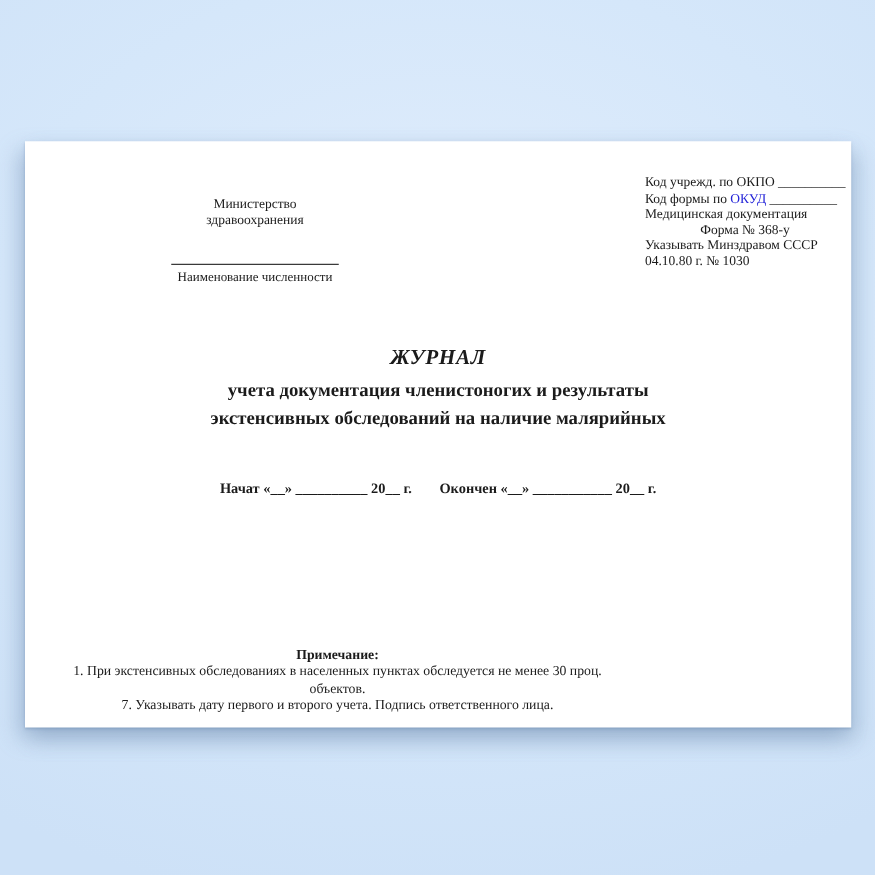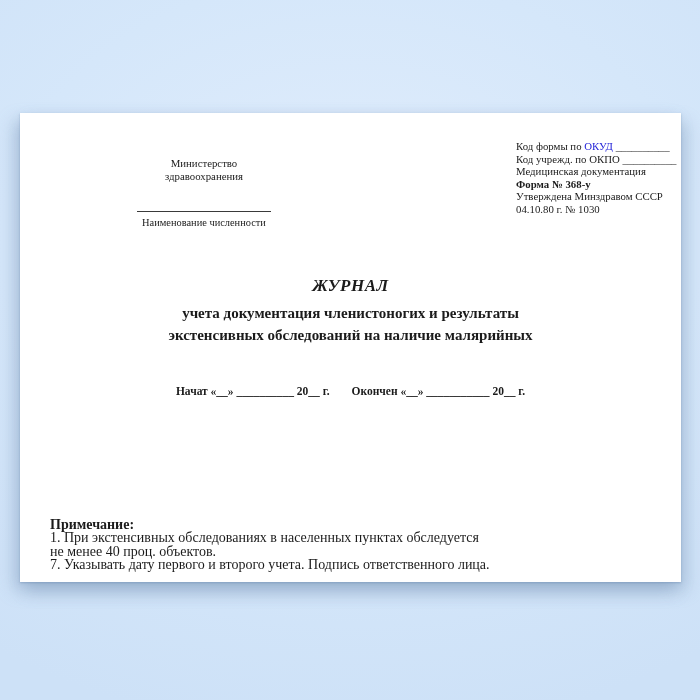"Код формы по ОКУД __________" div { order: before "Код учрежд. по ОКПО __________" -> after "Код учрежд. по ОКПО __________" }
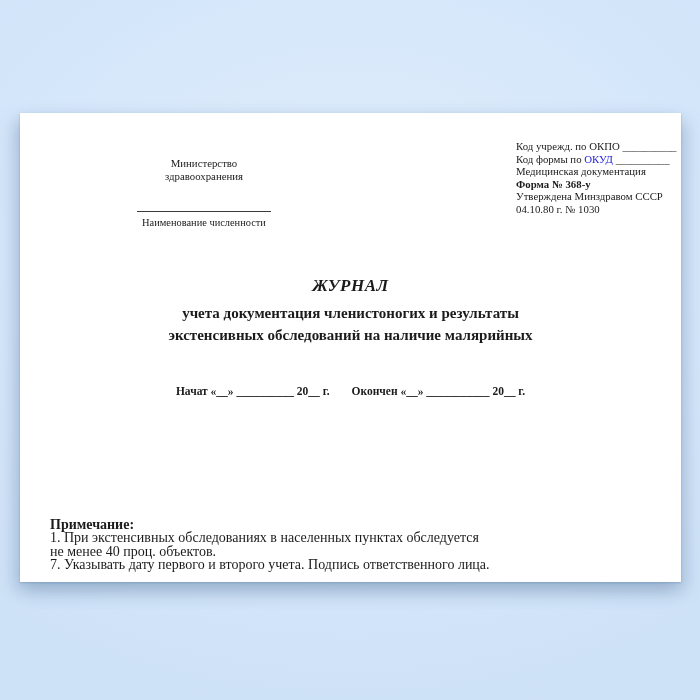"Форма № 368-у" .hdr-right .bold { font-weight: bold -> normal; text-align: none -> center }
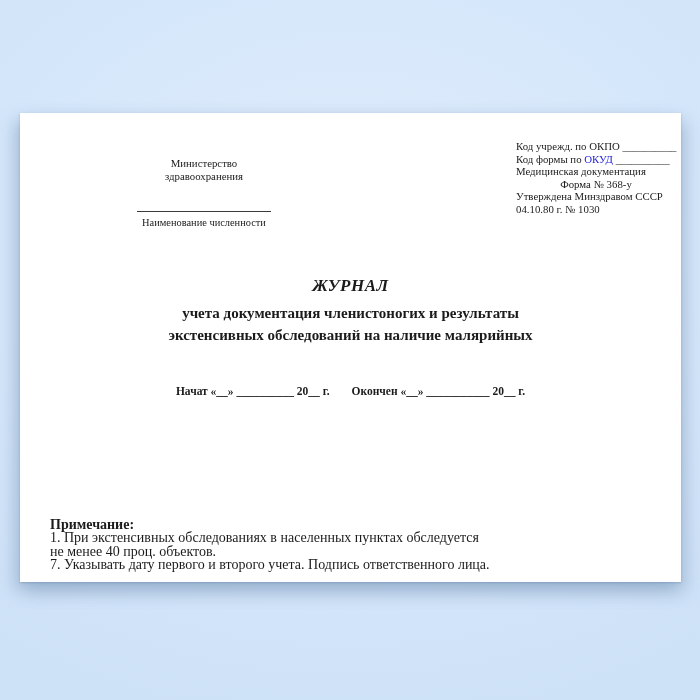"Утверждена Минздравом СССР" div { text: Утверждена -> Указывать }
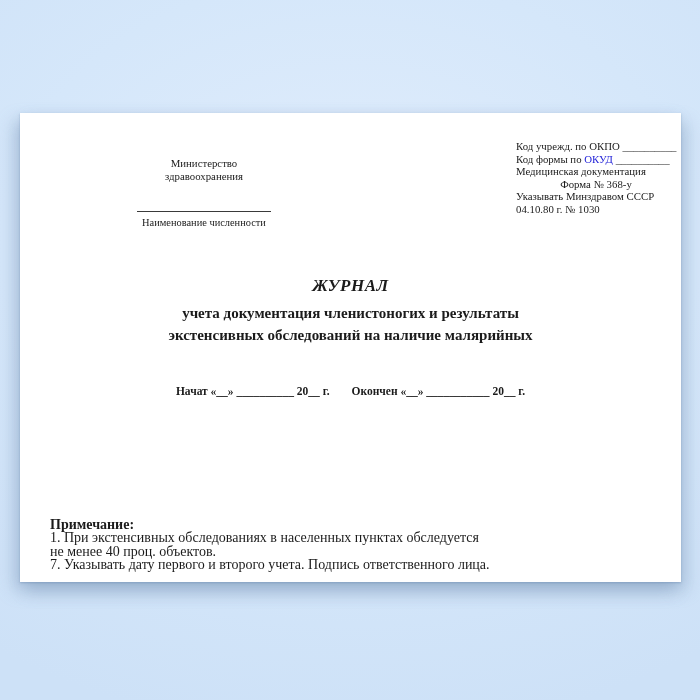"Примечание:" .notes { font-size: 14px -> 11px; text-align: none -> center }
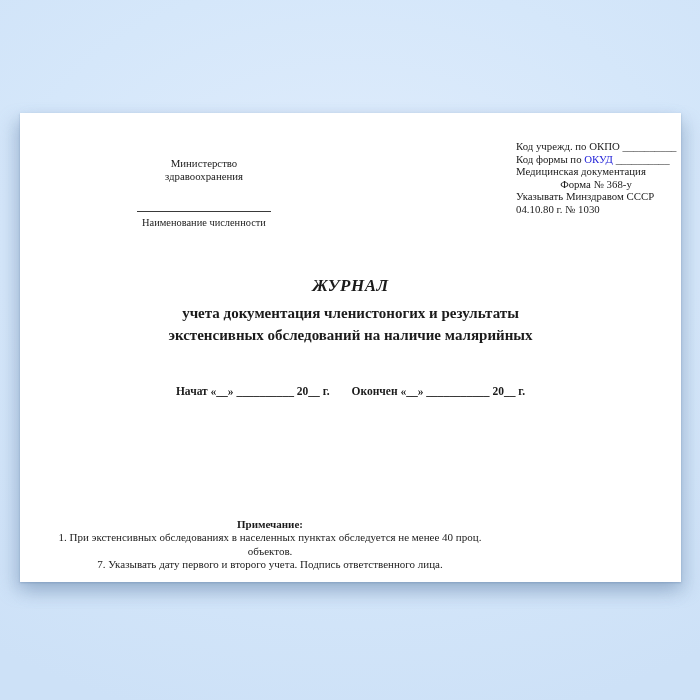"1. При экстенсивных обследованиях в" div { text: 40 -> 30 }
